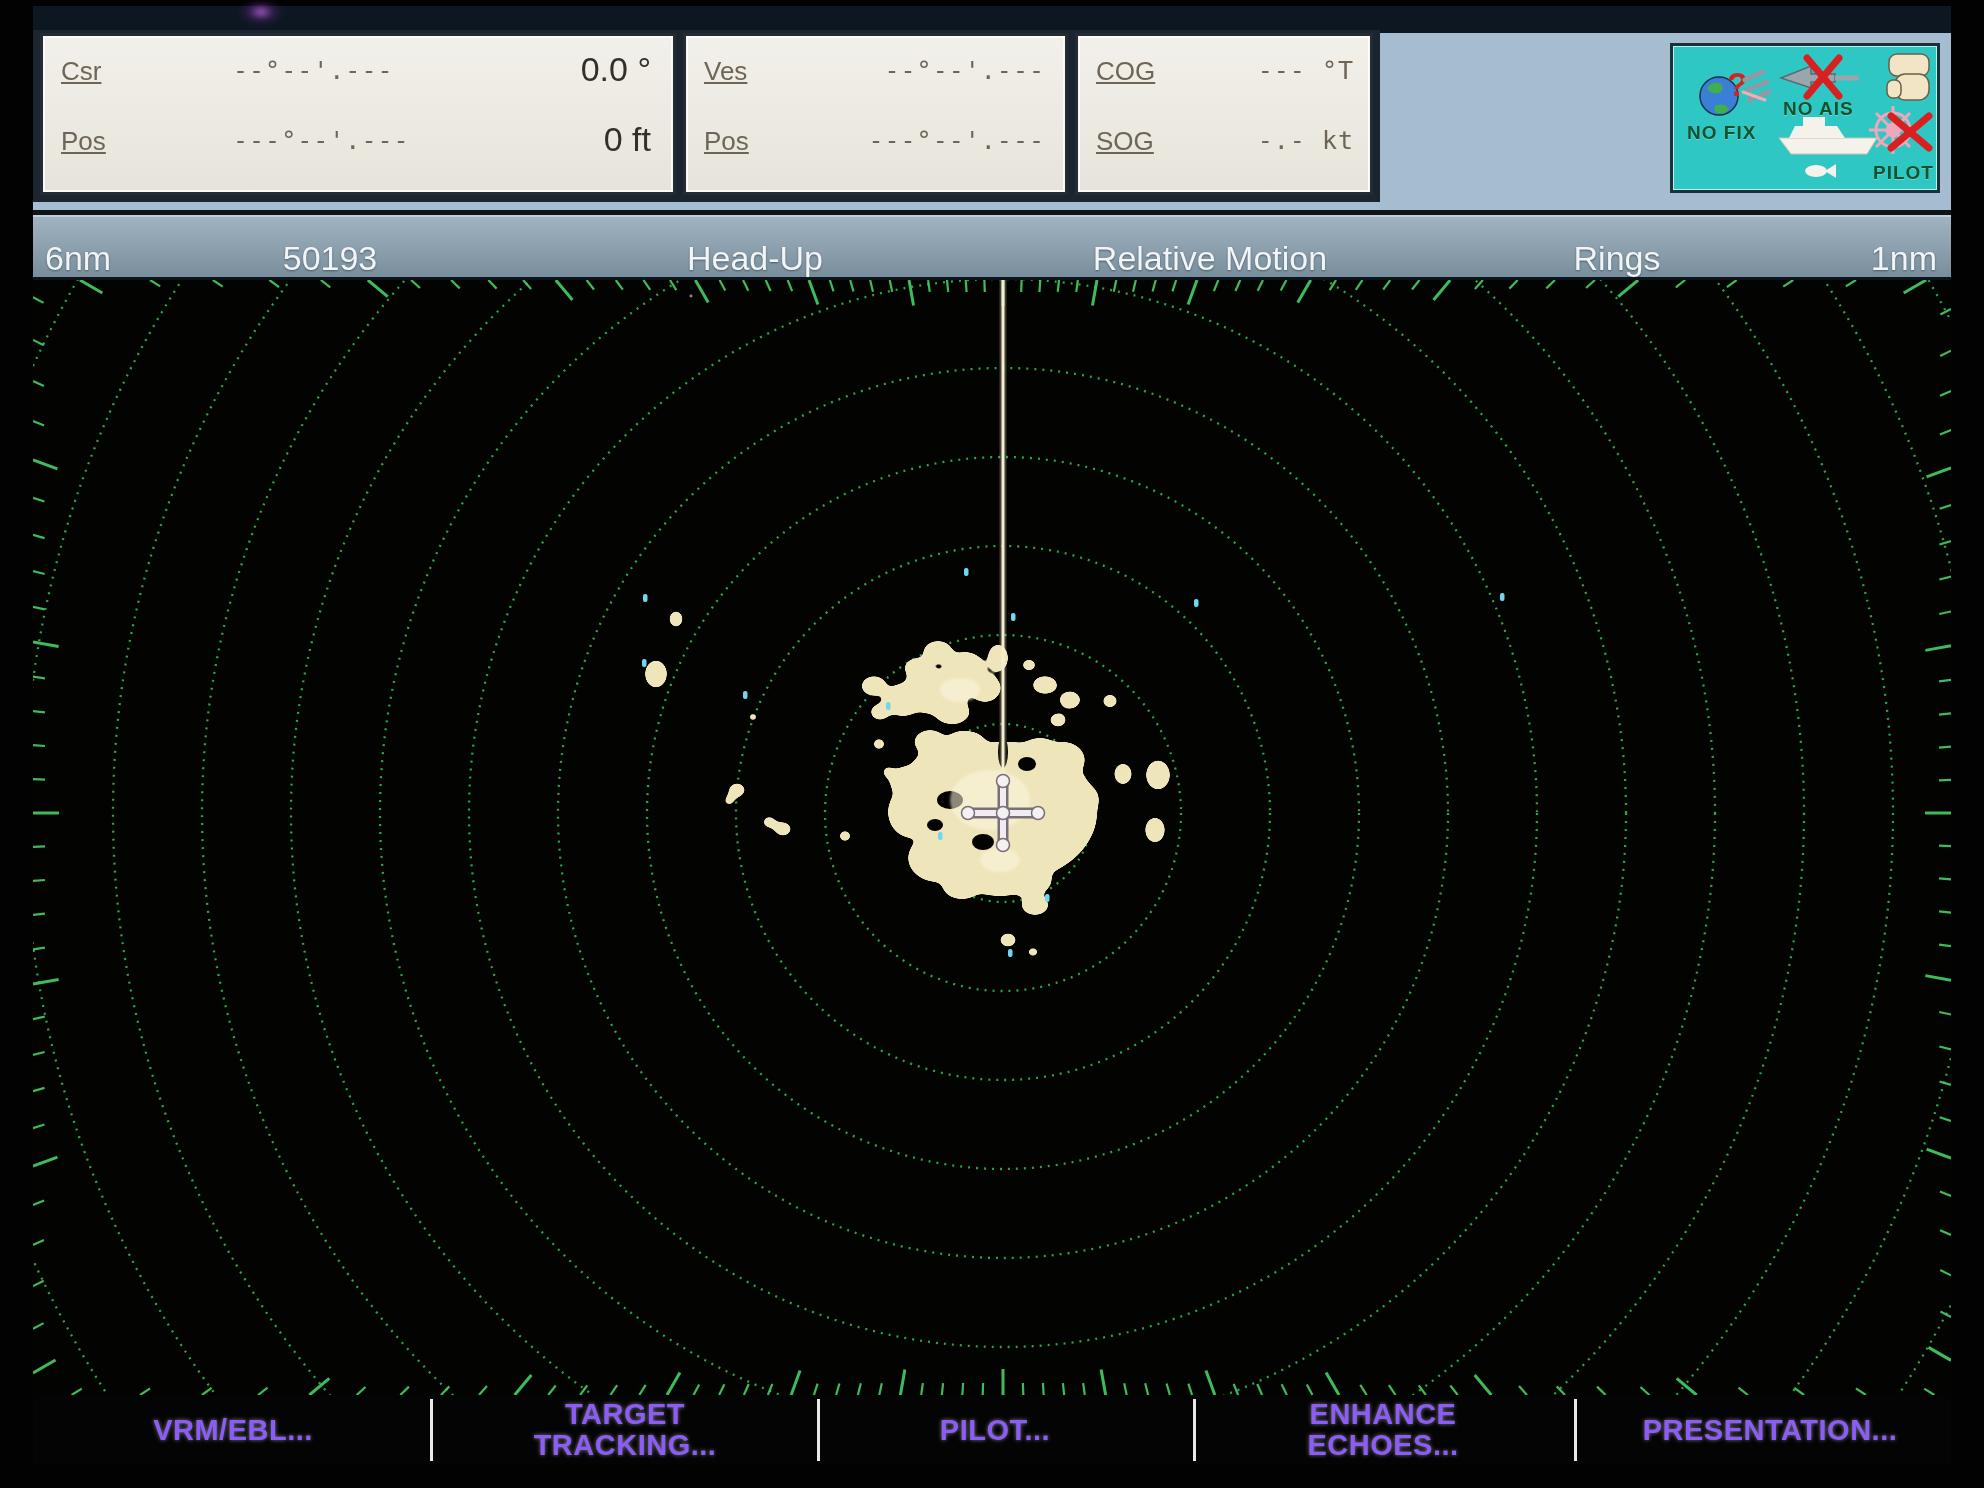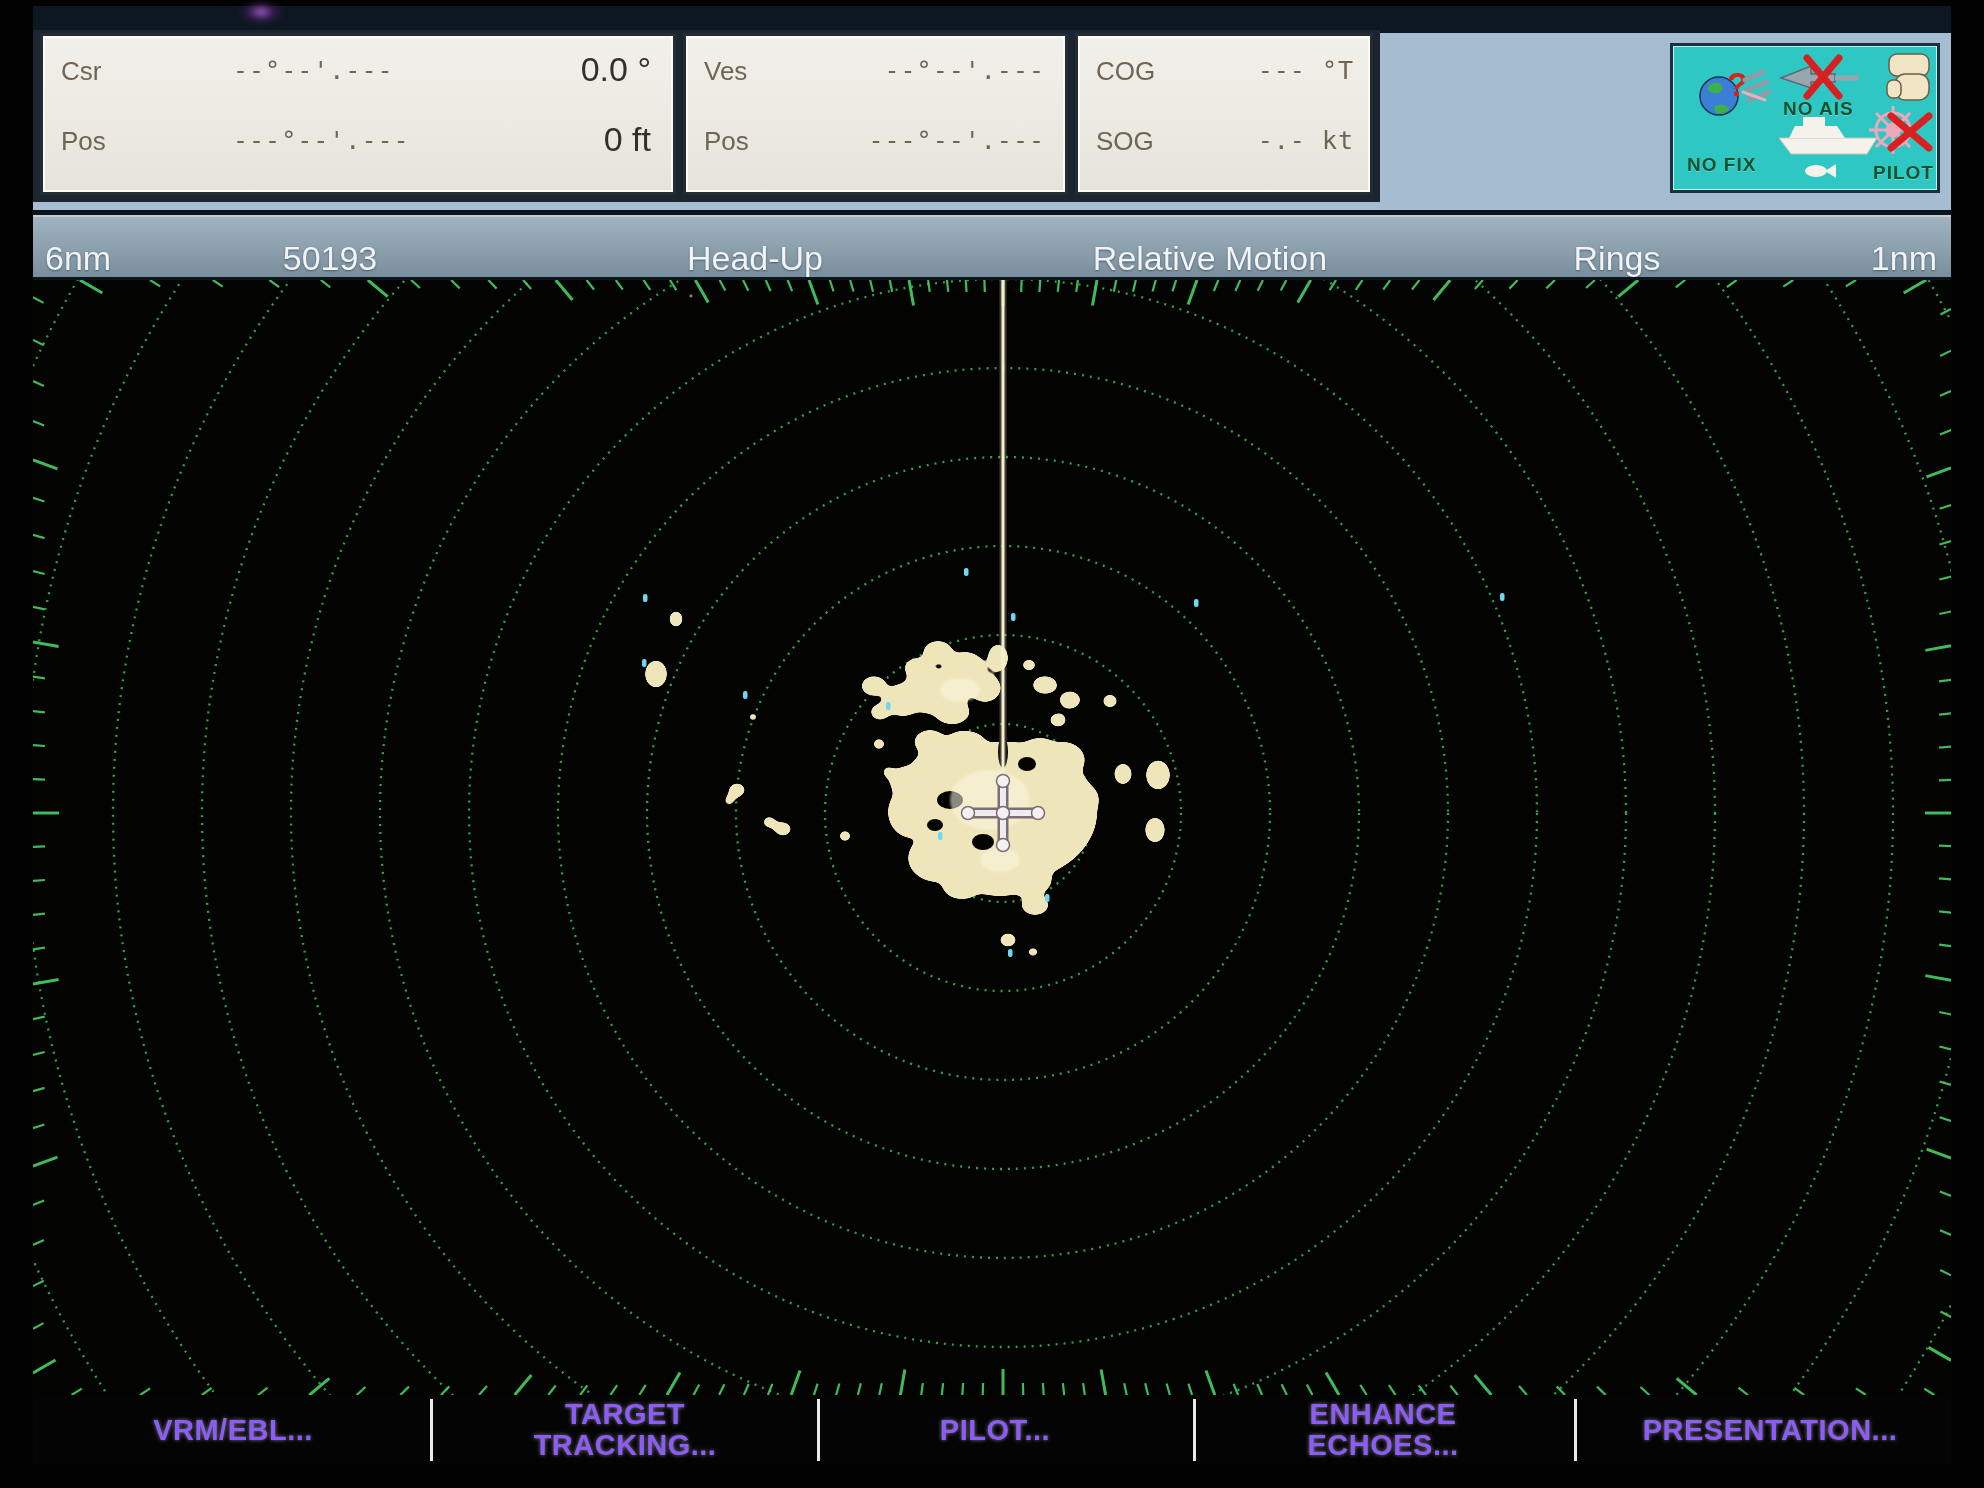"Csr" .plabel { text-decoration: none -> underline }
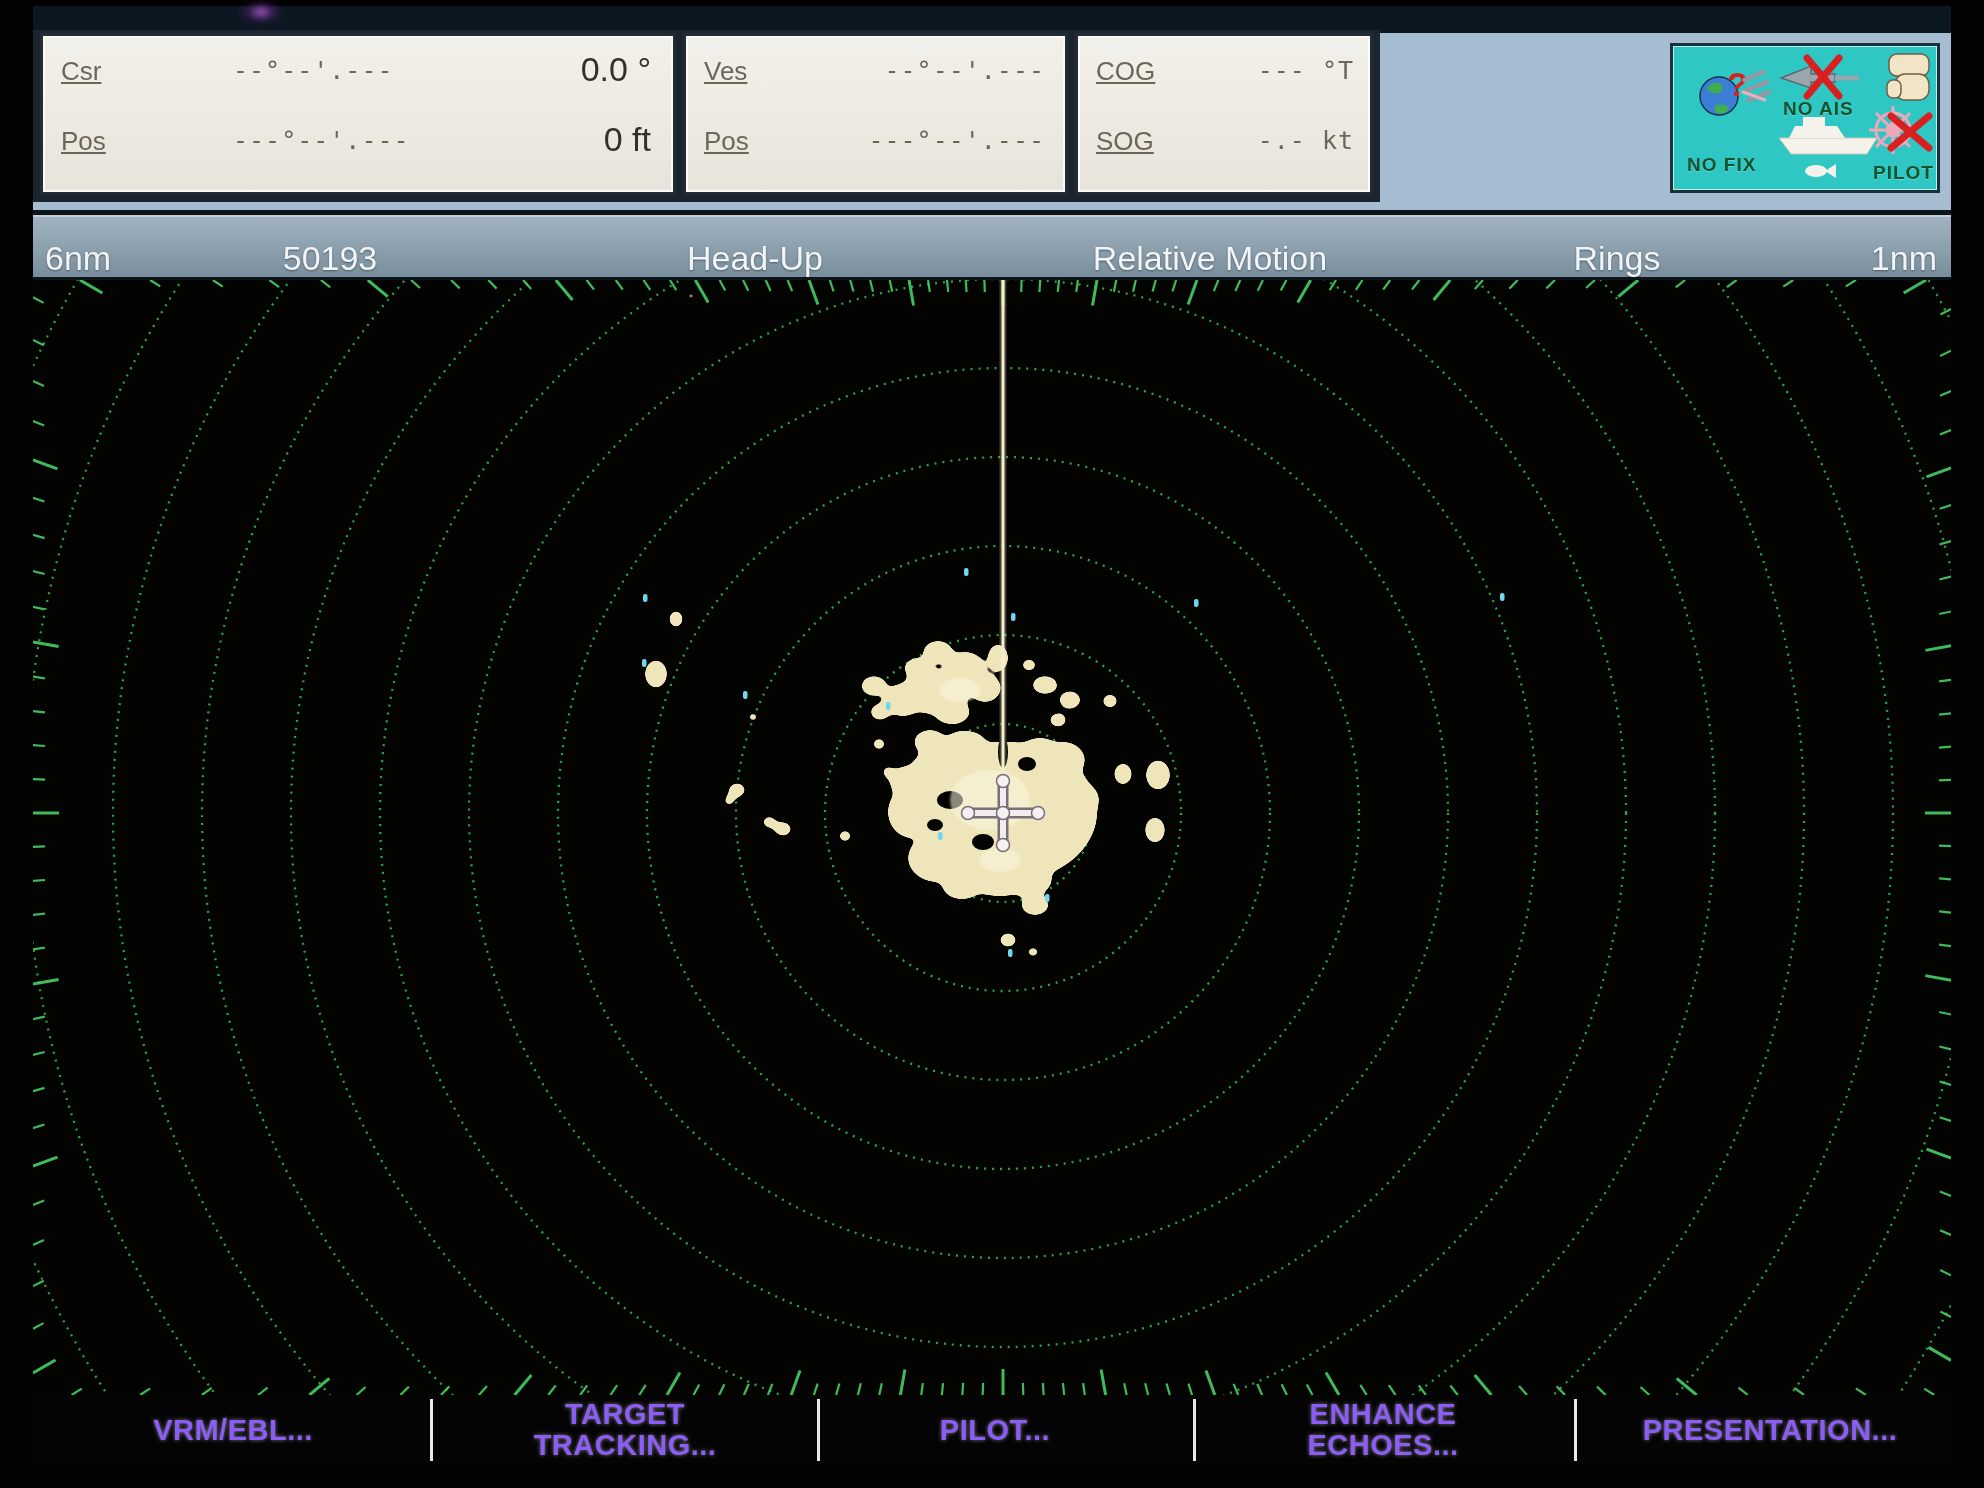"NO FIX" #lbl-nofix { margin-top: 32px -> none }
